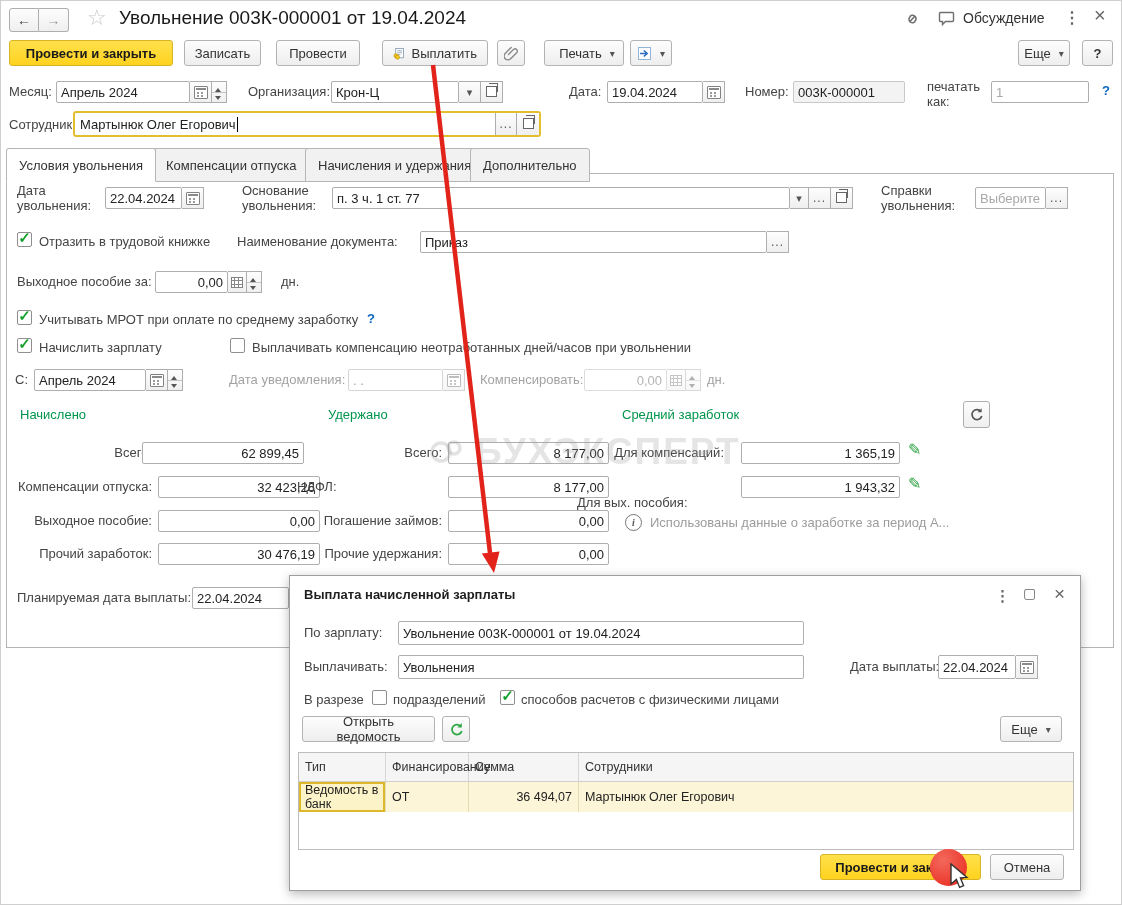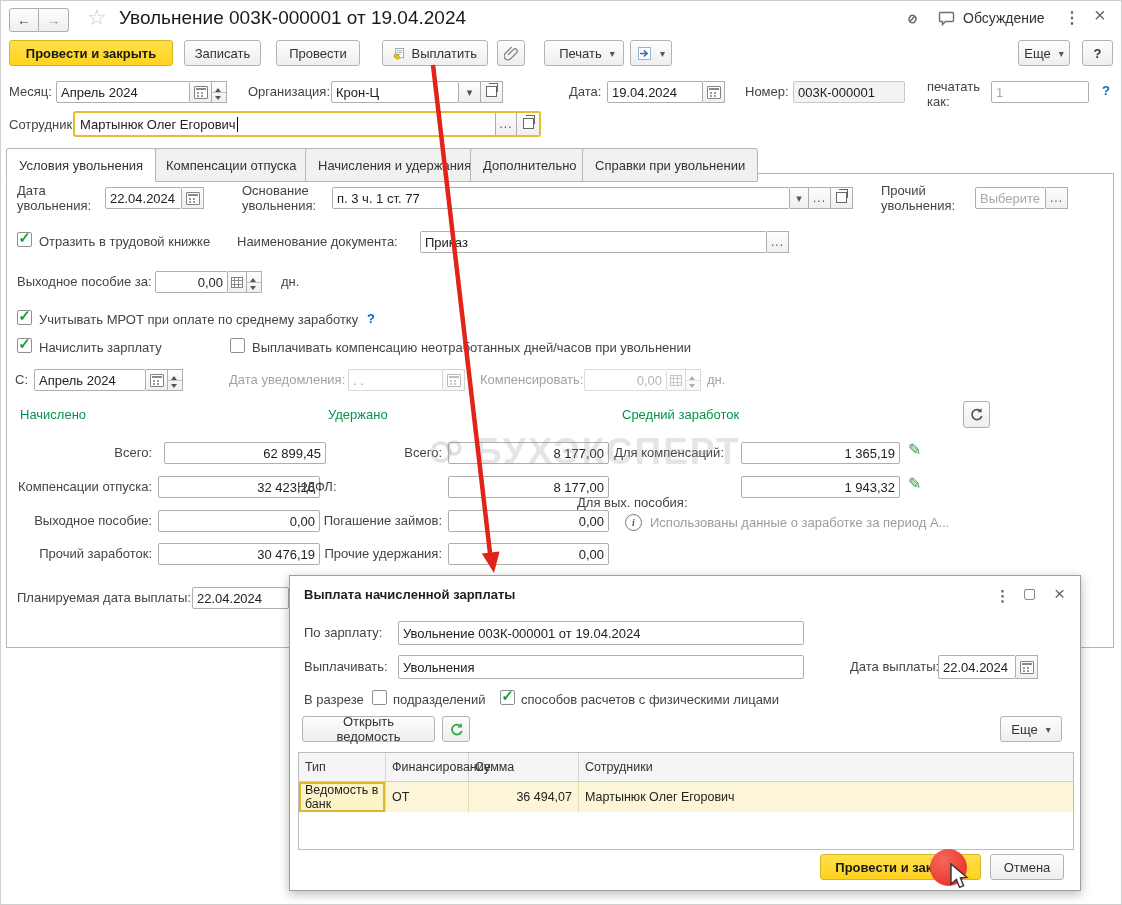"Справки при увольнении" div.tab { html: <div> <span>Справки при увольнении</span> </div> -> none }
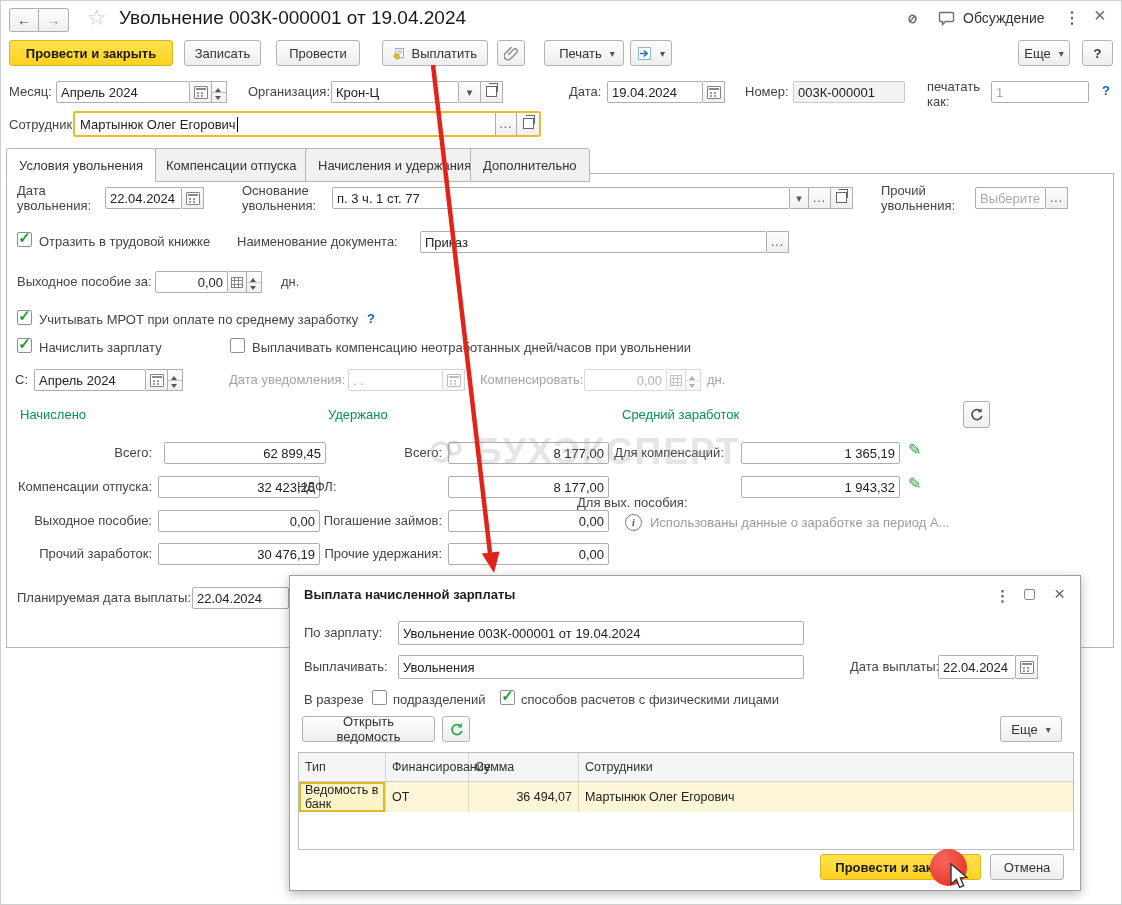"Прочий" div { text: Прочий -> Справки }
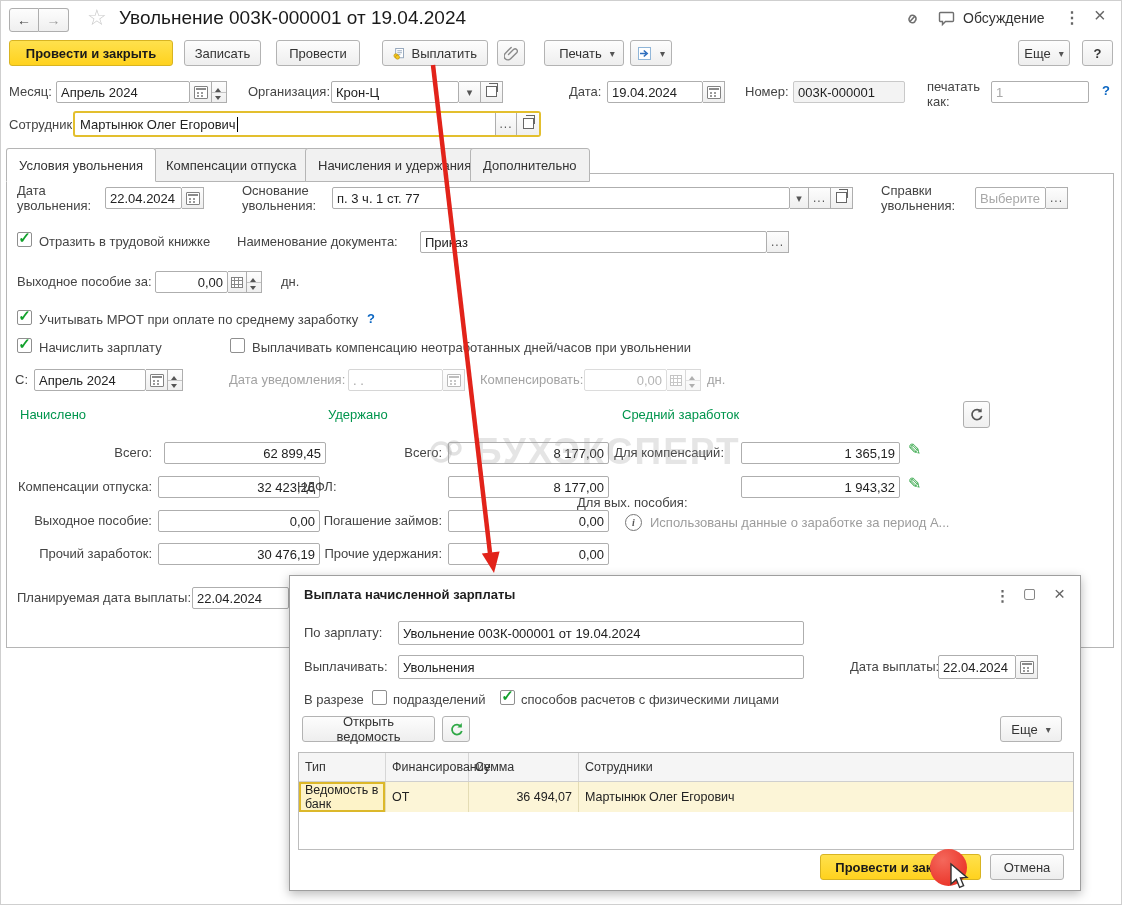"62 899,45" input.fld { left: 157px -> 135px }
